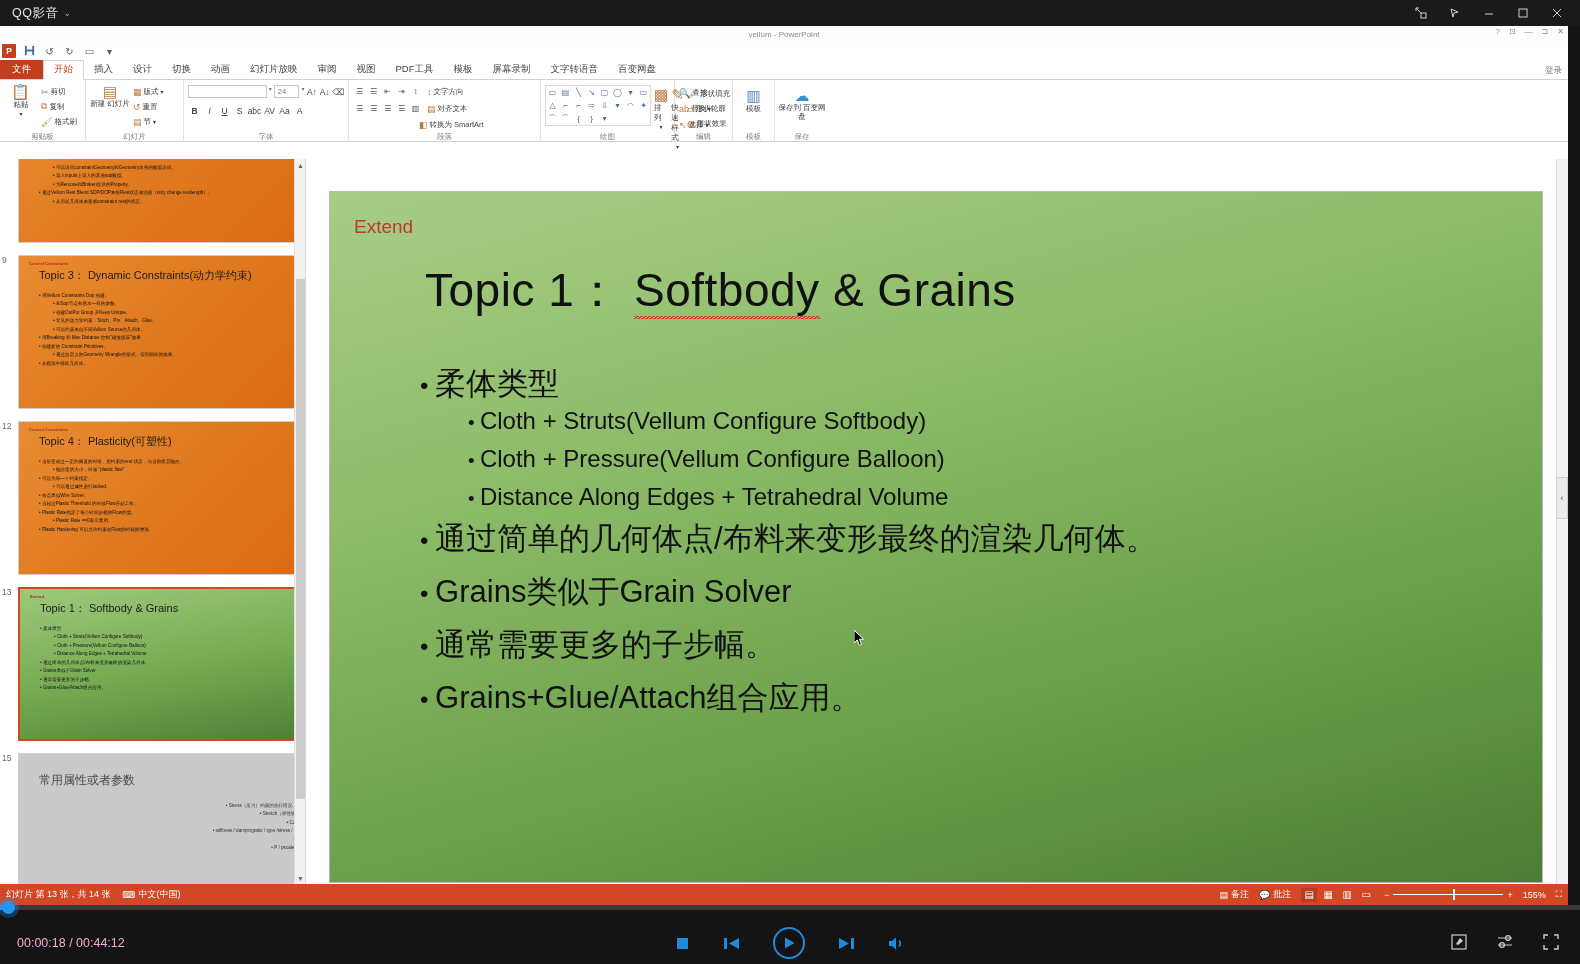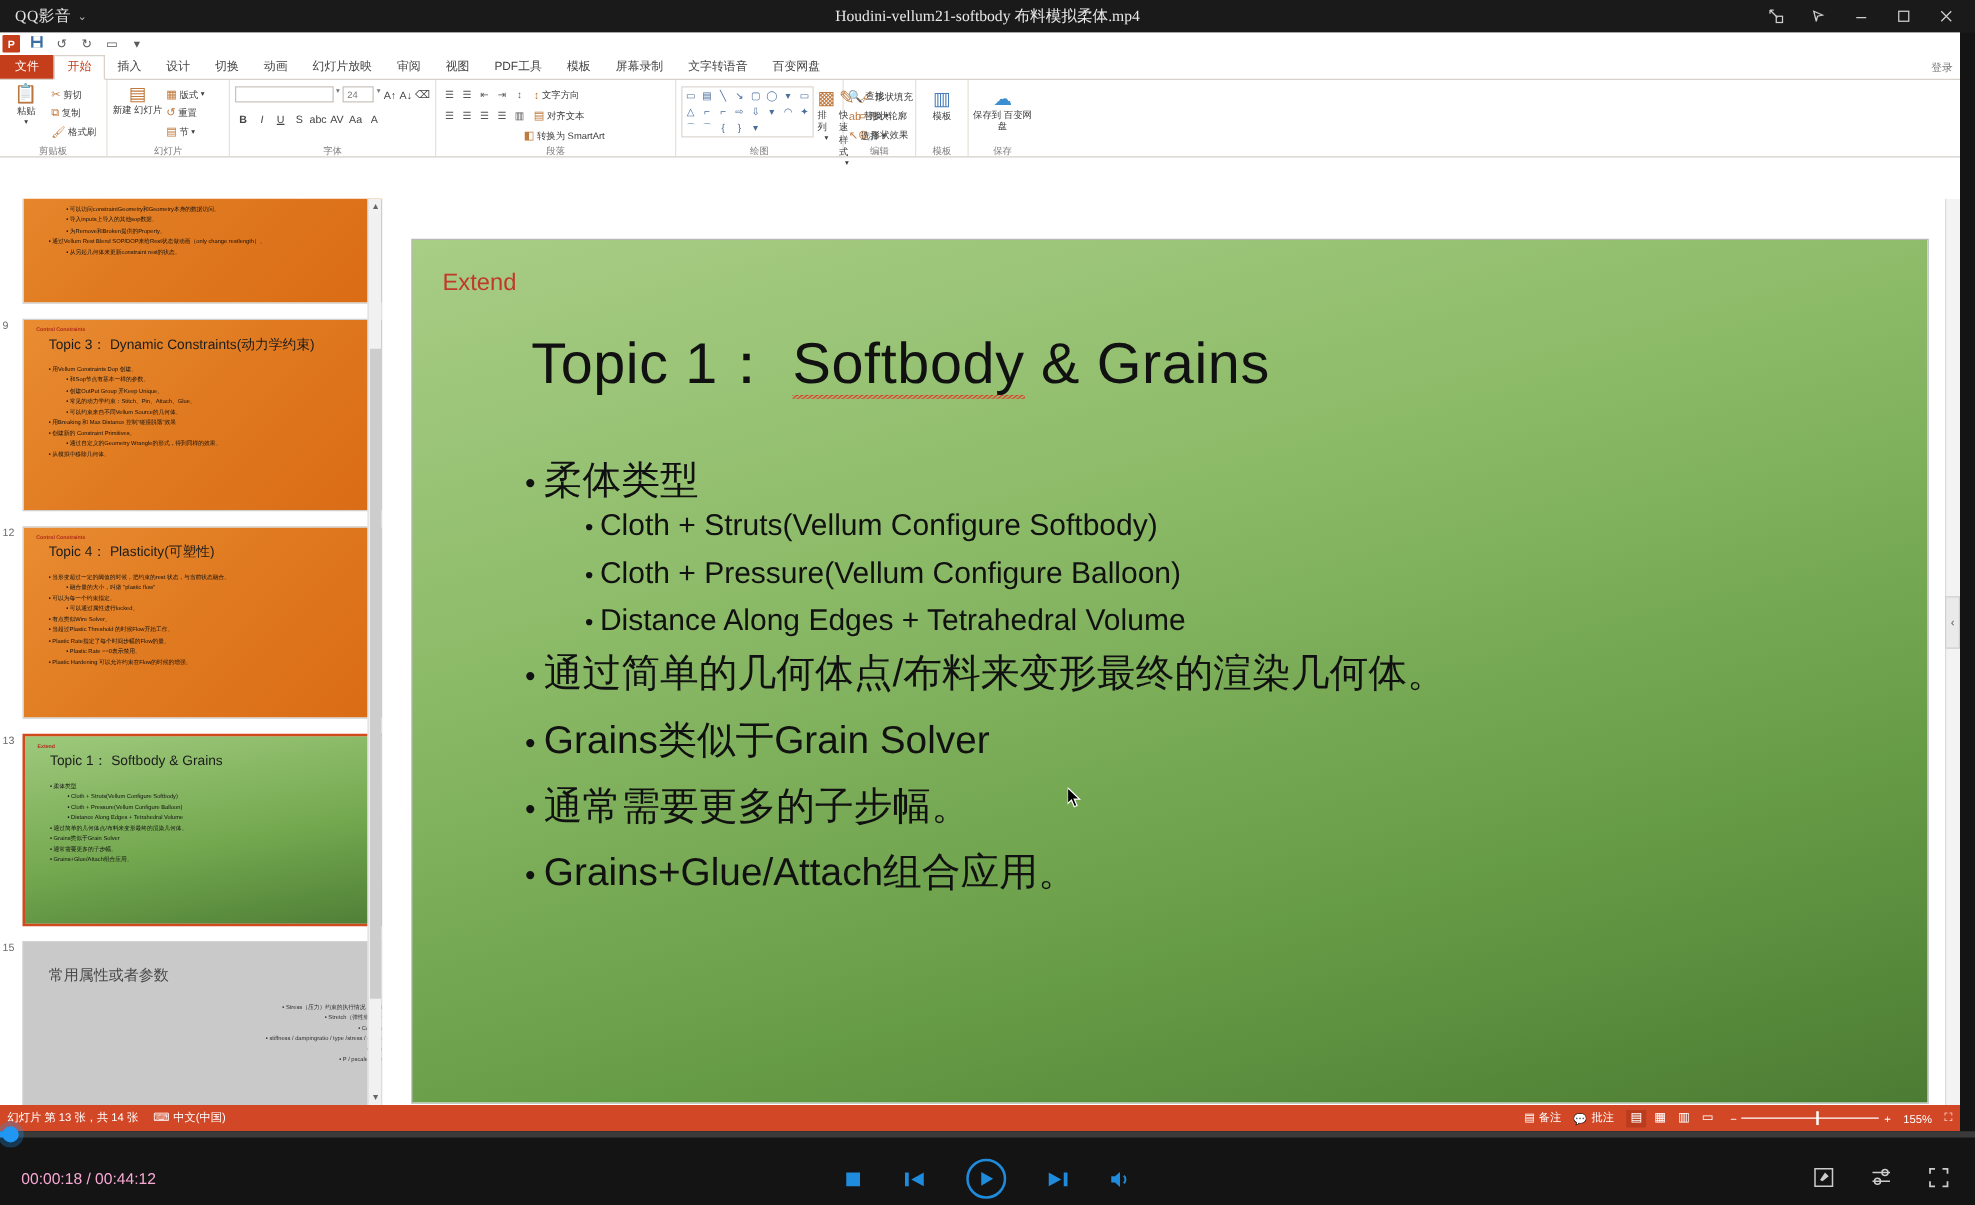"QQ影音" .titlebar { font-family: Liberation Serif, serif -> none }
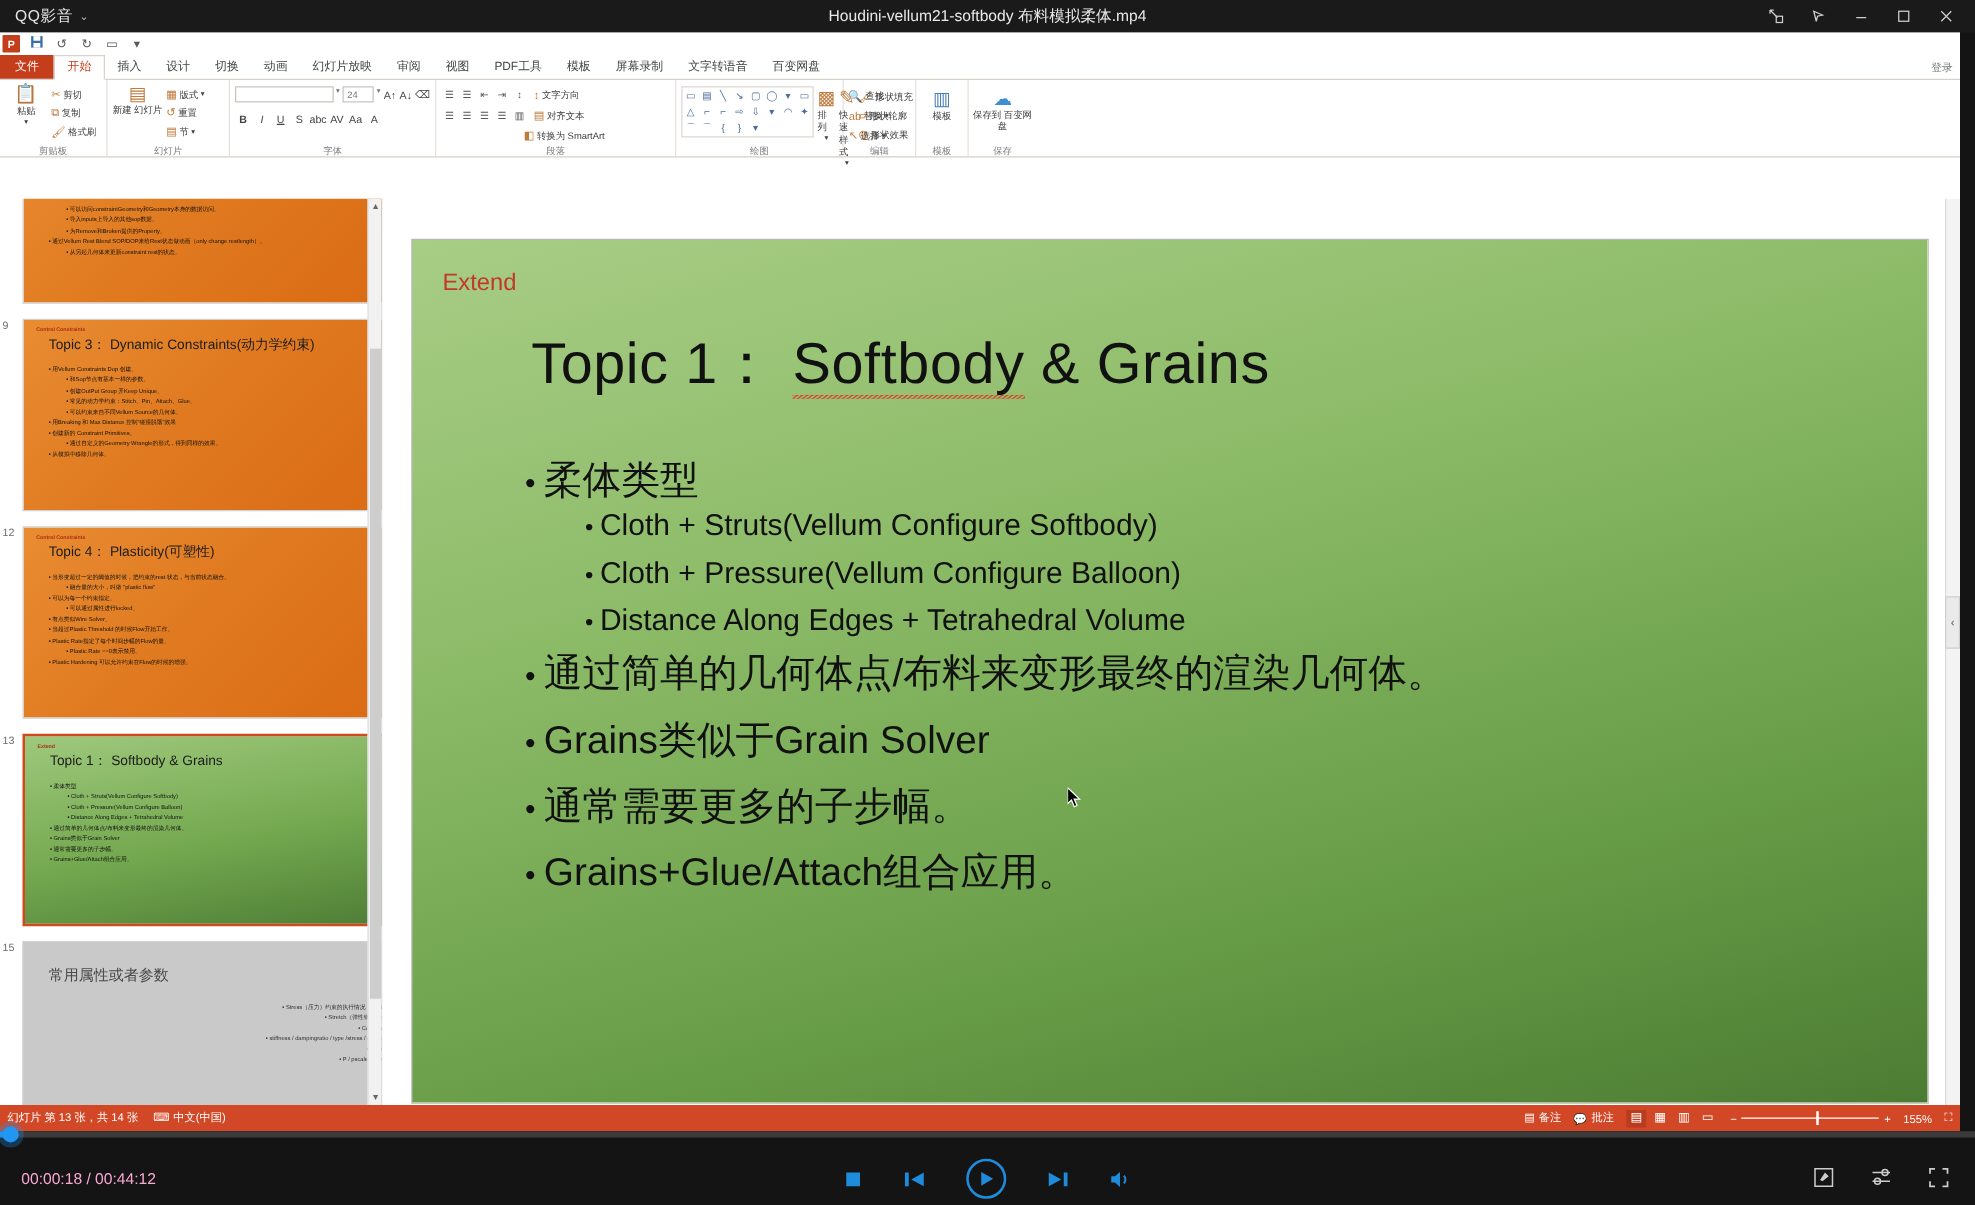"Houdini-vellum21-softbody 布料模拟柔体.mp4" div.tb-title { html: <div>Houdini-vellum21-softbody 布料模拟柔体.mp4</div> -> none }
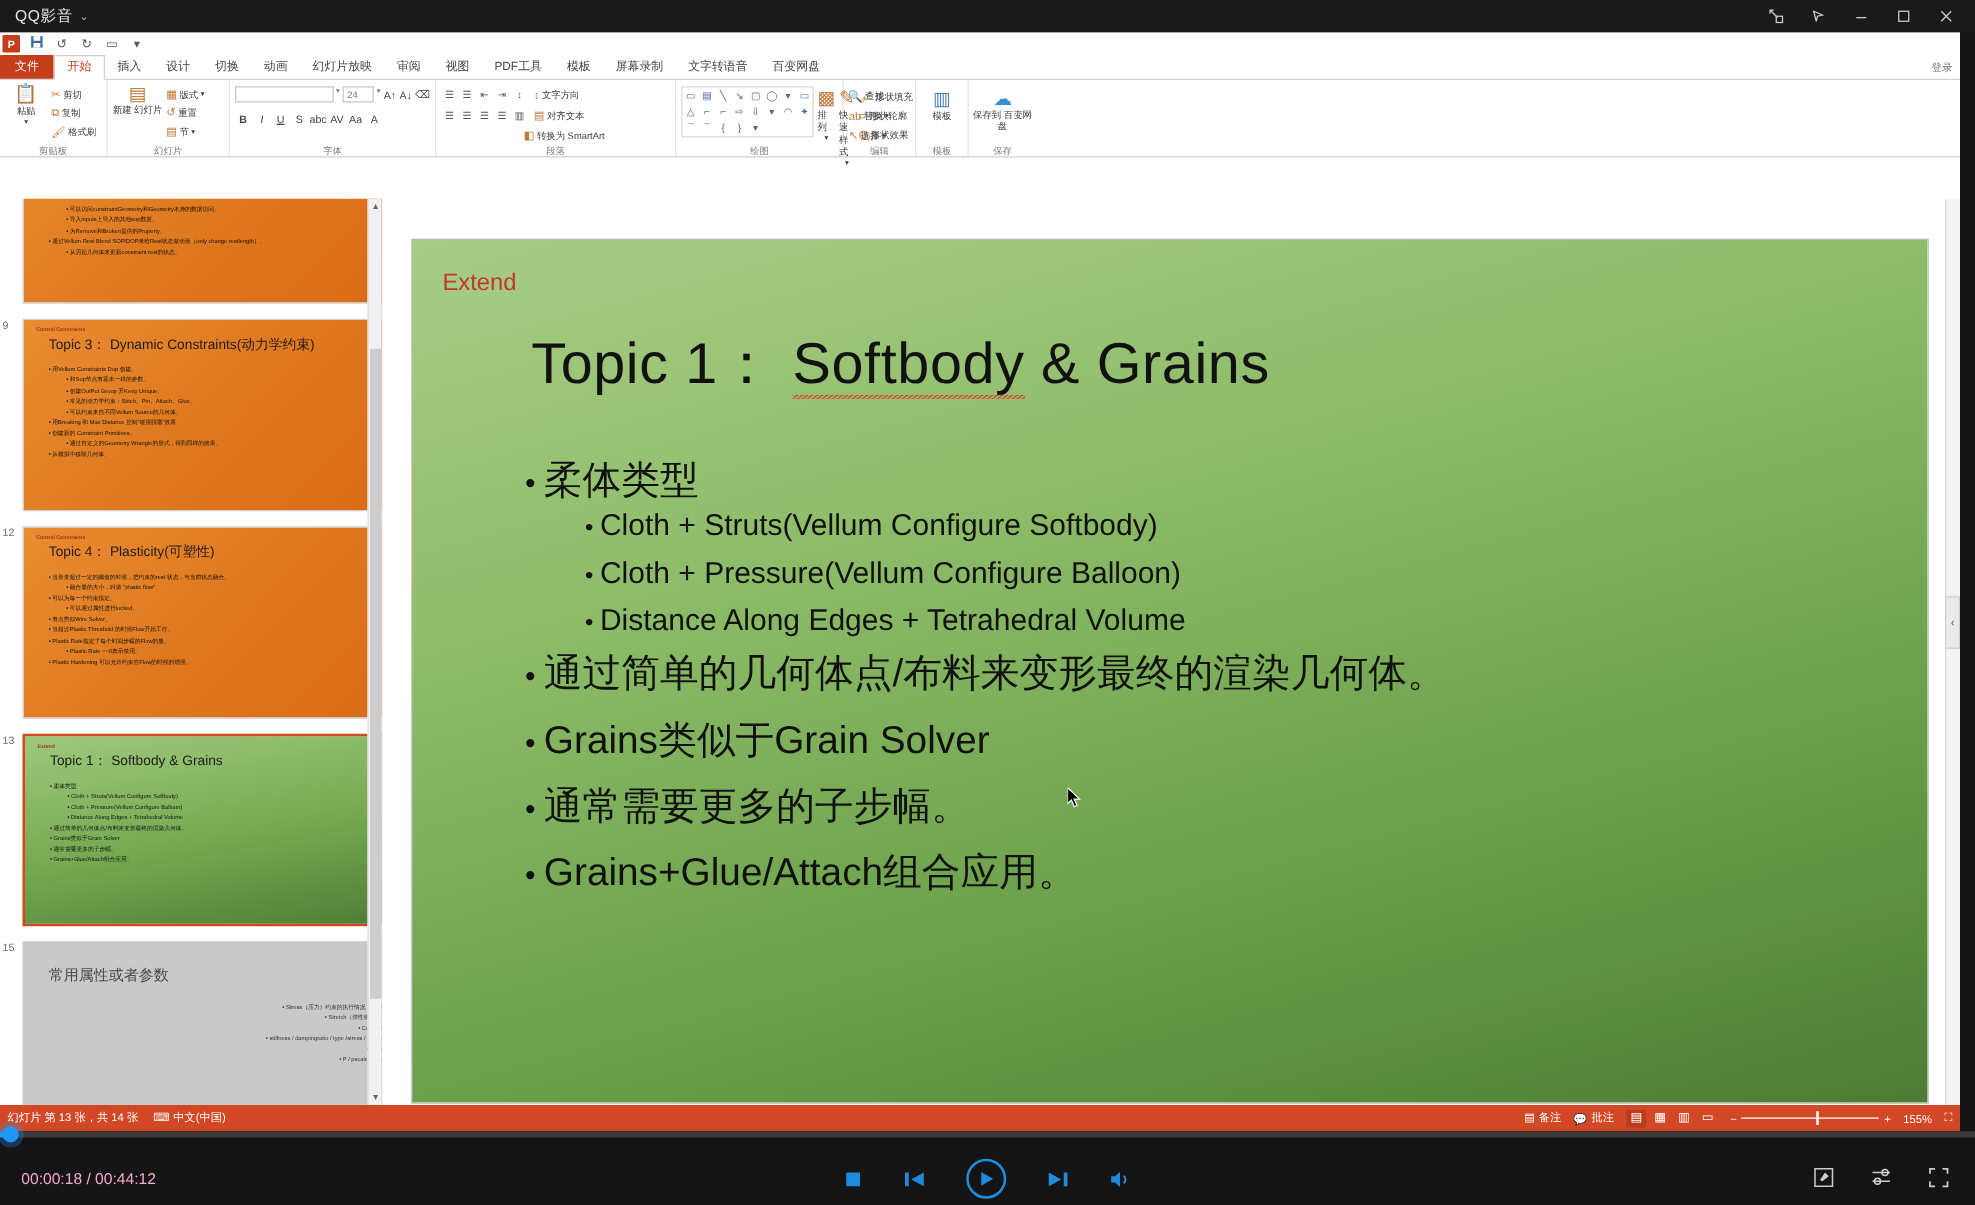"vellum - PowerPoint" div.ppt-caption { html: none -> <div> <span>vellum - PowerPoint</span> <span> <span>?</span> <span>⊡</span> <span>—</span> <span>⊐</span> <span>✕</span> </span> </div> }
